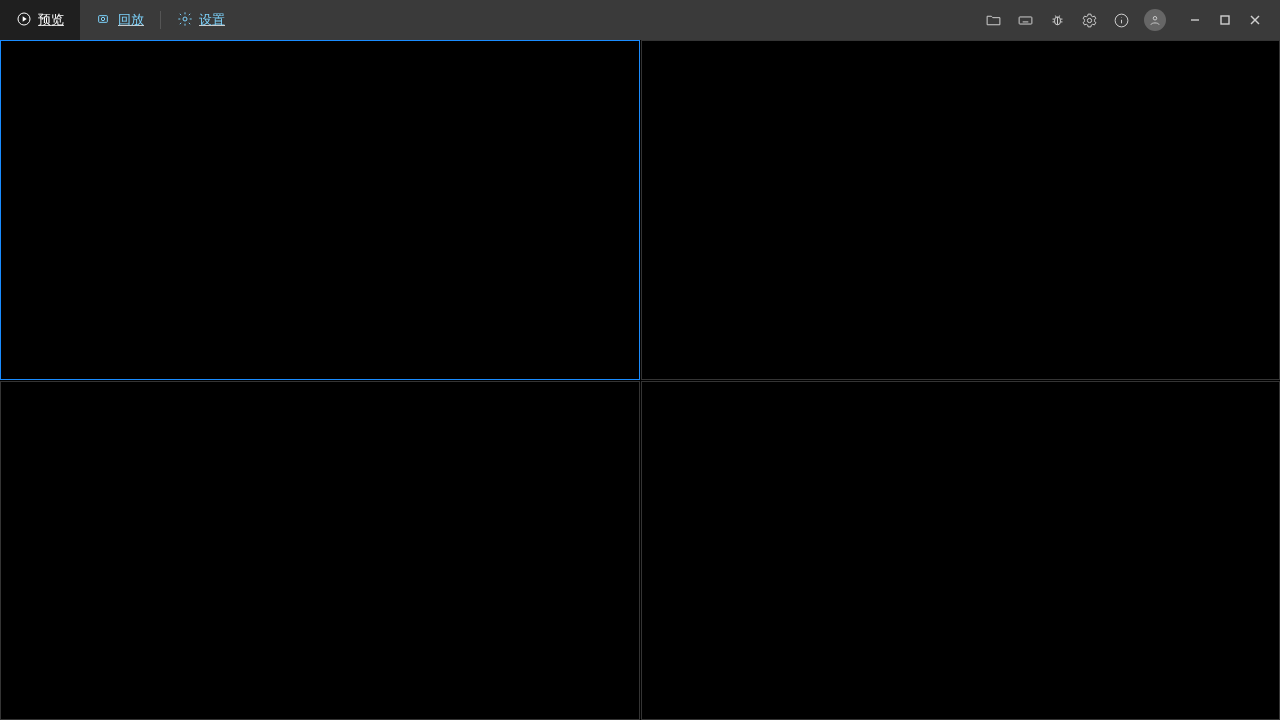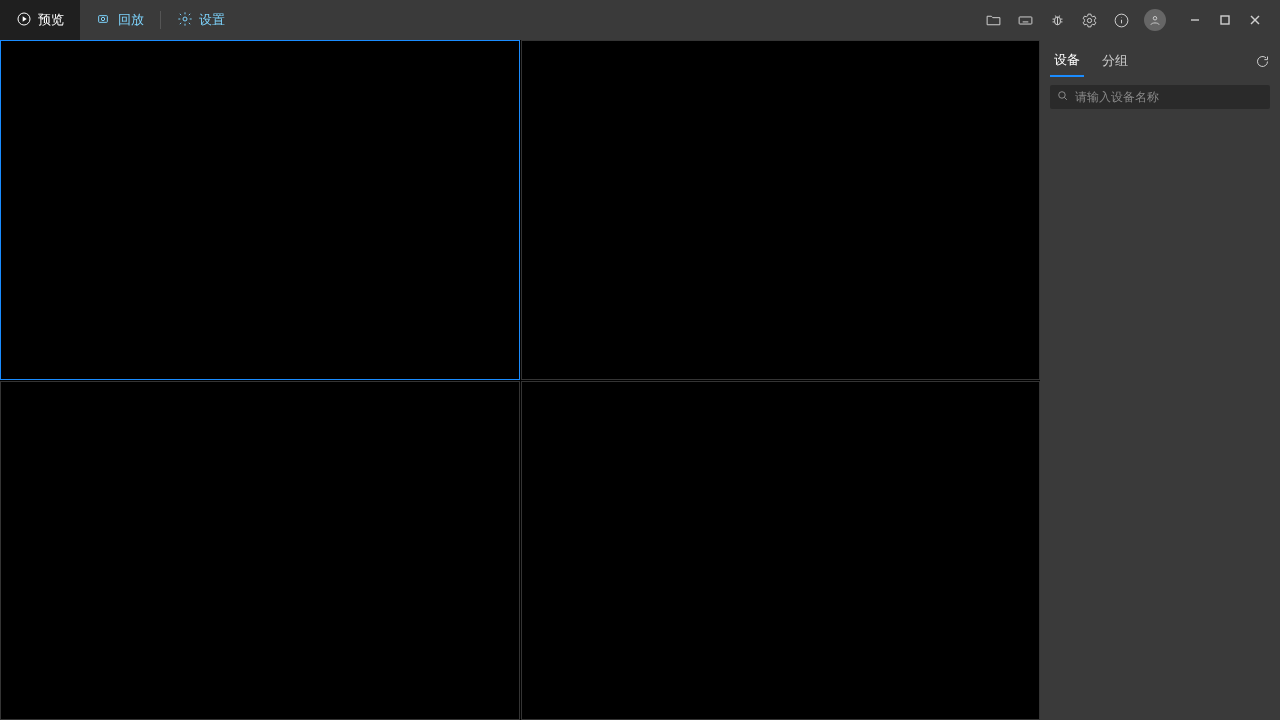"预览" .titlebar-left { text-decoration: none -> underline }
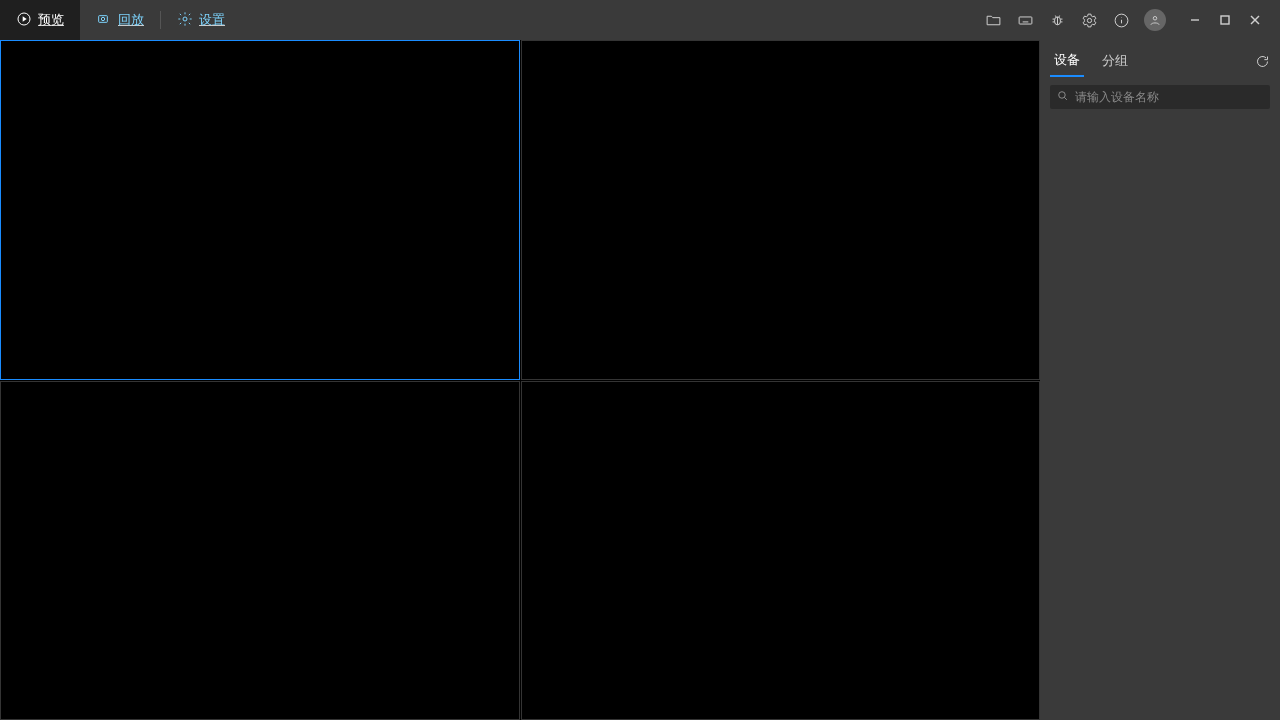"设备" div.sidepanel { html: <div> <div> <span>设备</span> <span>分组</span> <span> <svg> <path></path> <polyline></polyline> </svg> </span> </div> <div> <span> <svg> <circle></circle> <line></line> </svg> </span> <input> </div> </div> -> none }
